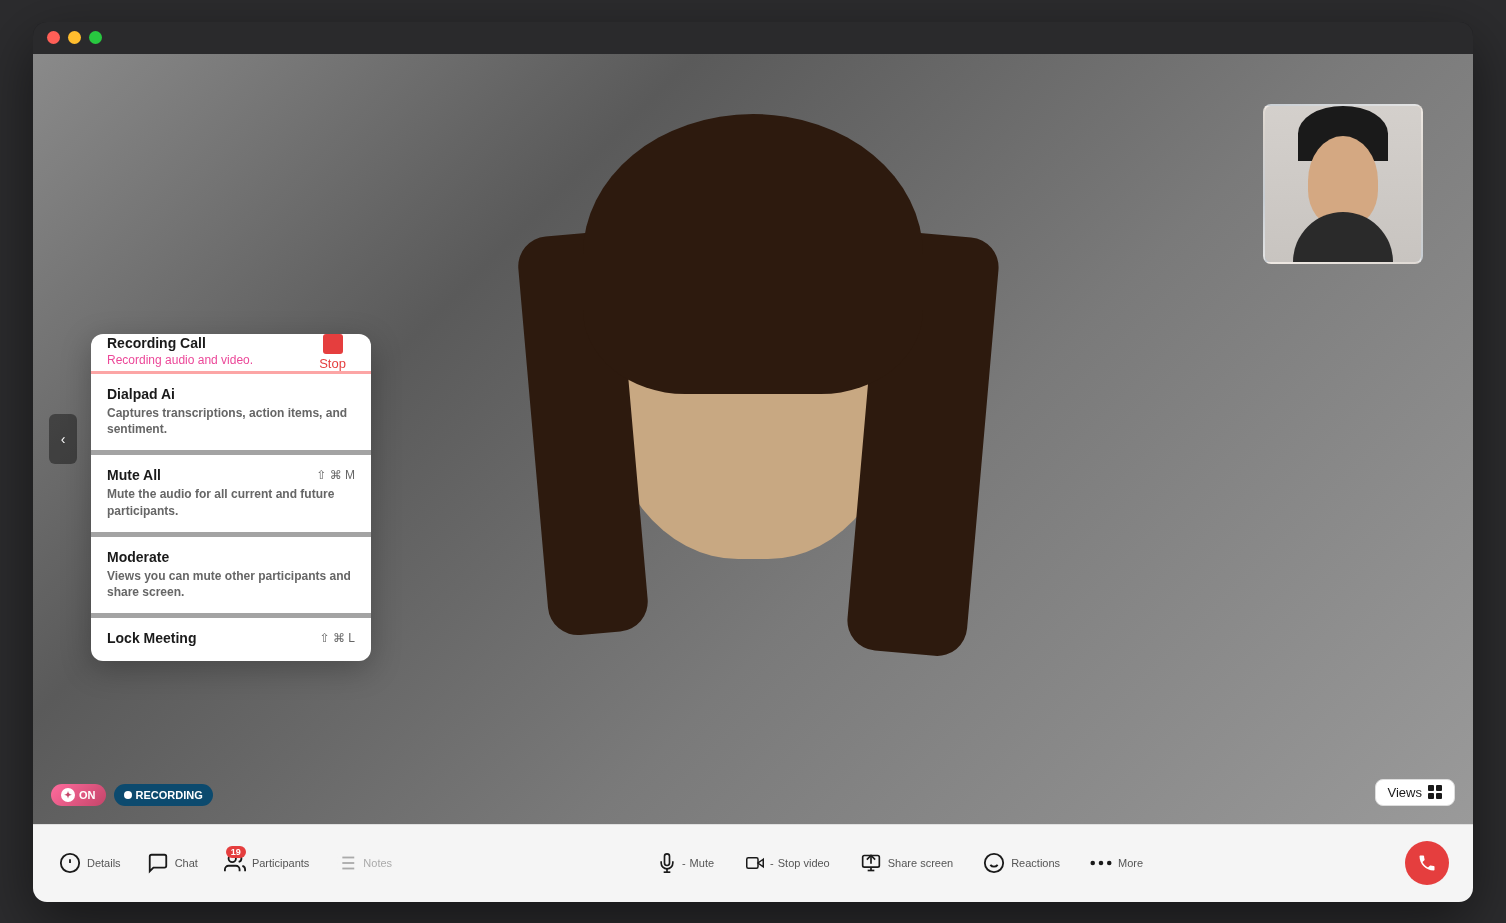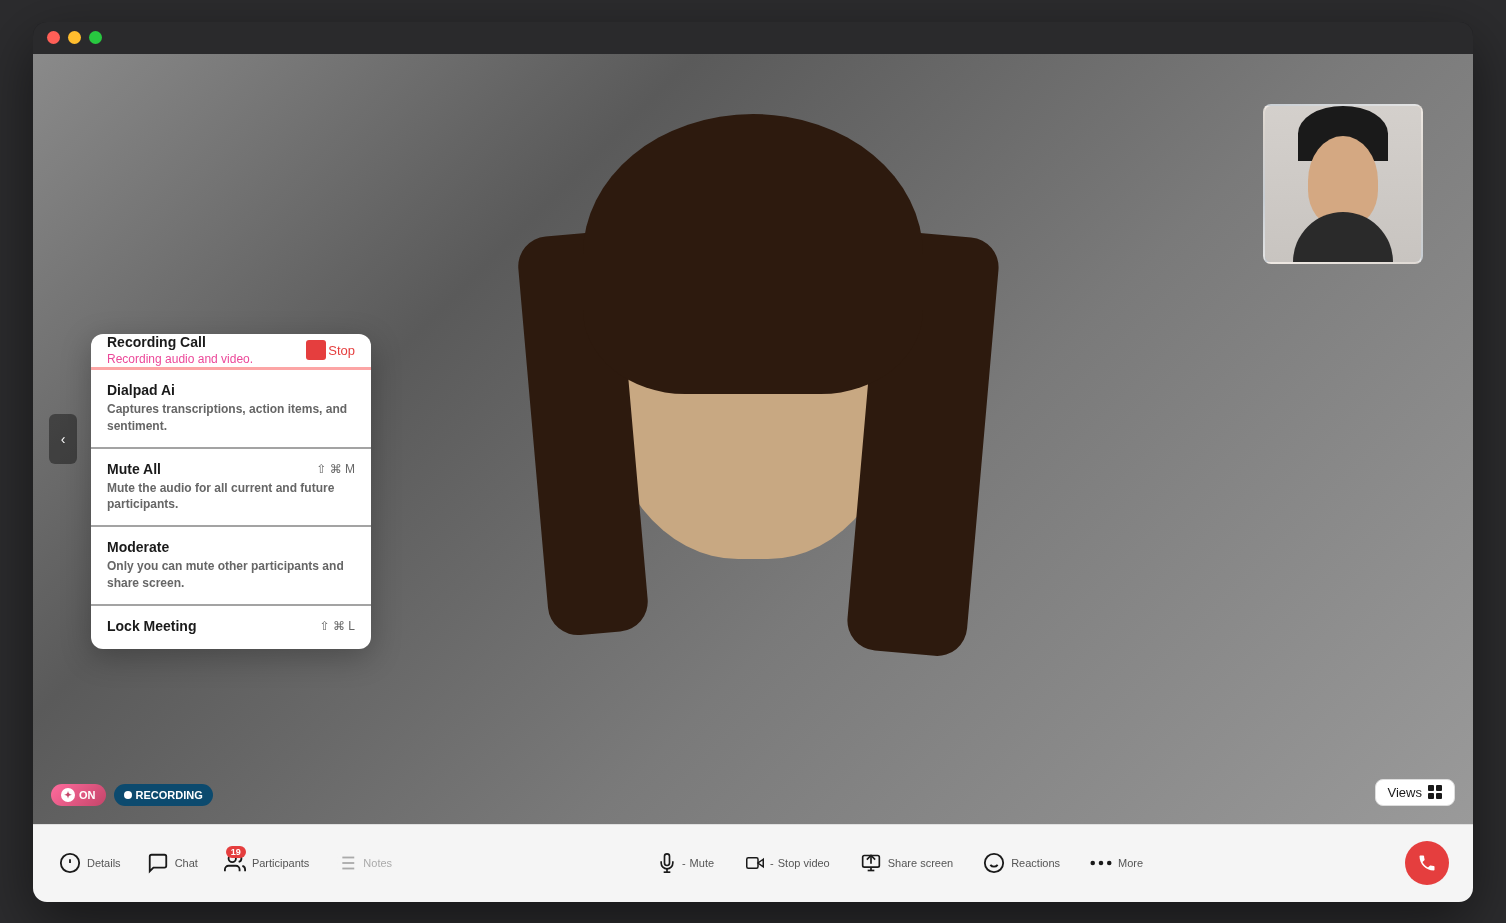"Stop" .stop-btn { flex-direction: row -> column }
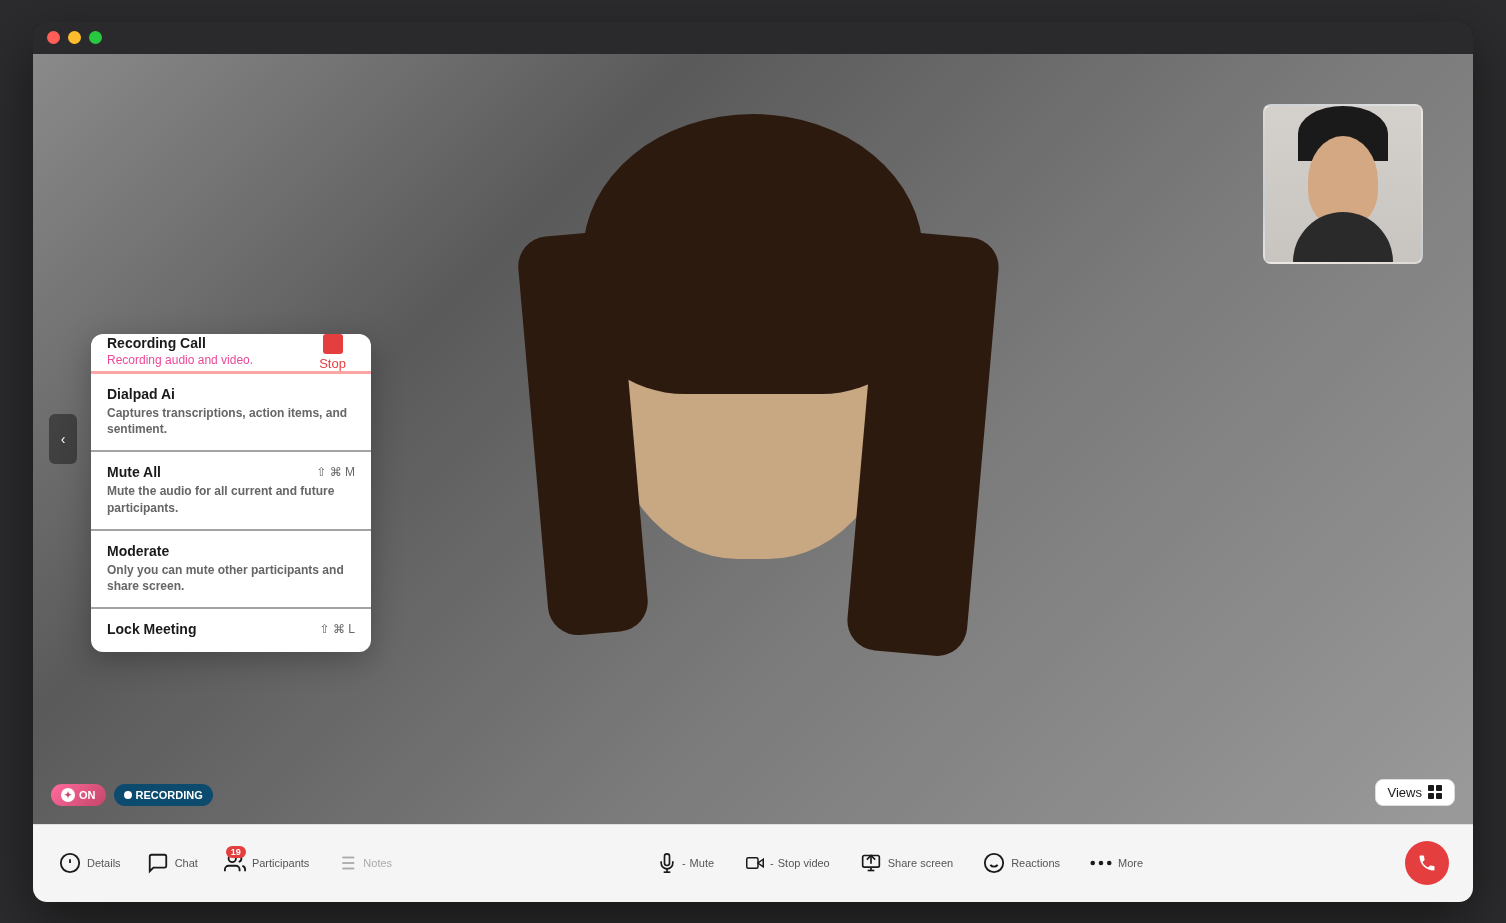"Dialpad Ai" .menu-item { border-bottom: 2px solid #a3a3a3 -> 5px solid #a3a3a3 }
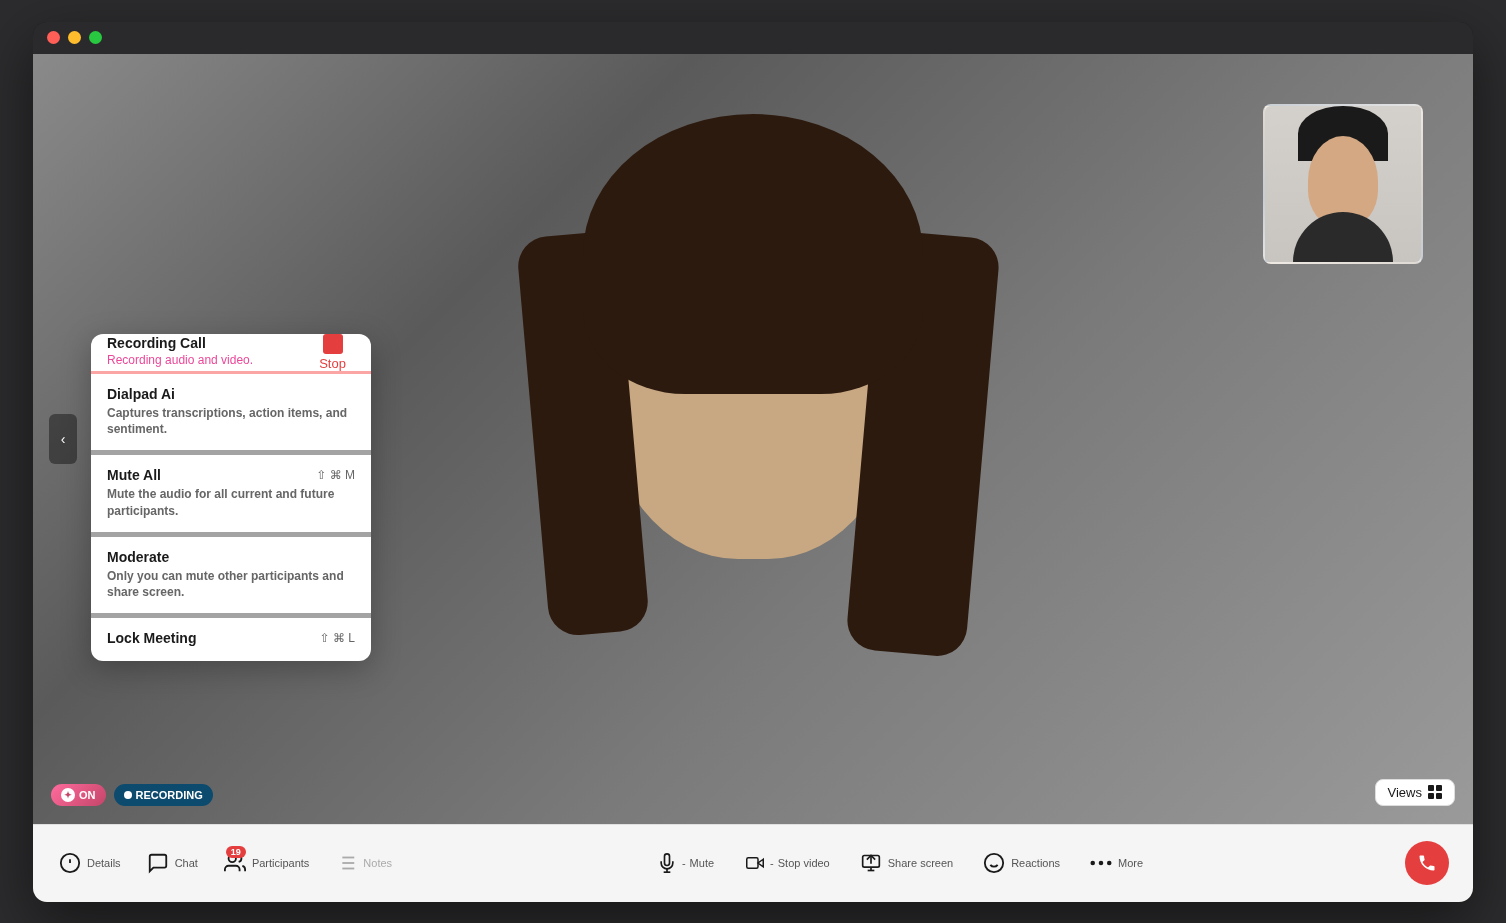"Only you can mute other" div.menu-item-desc { text: Only -> Views }
